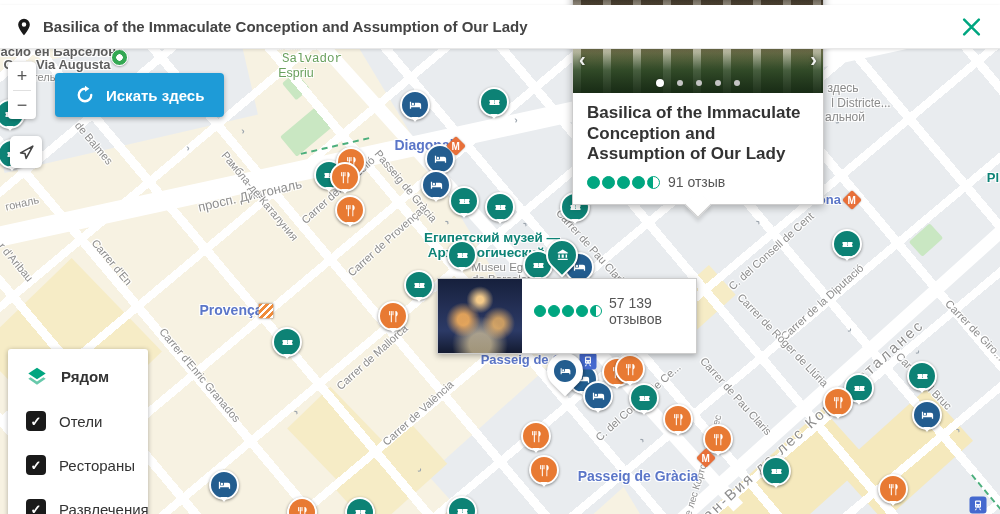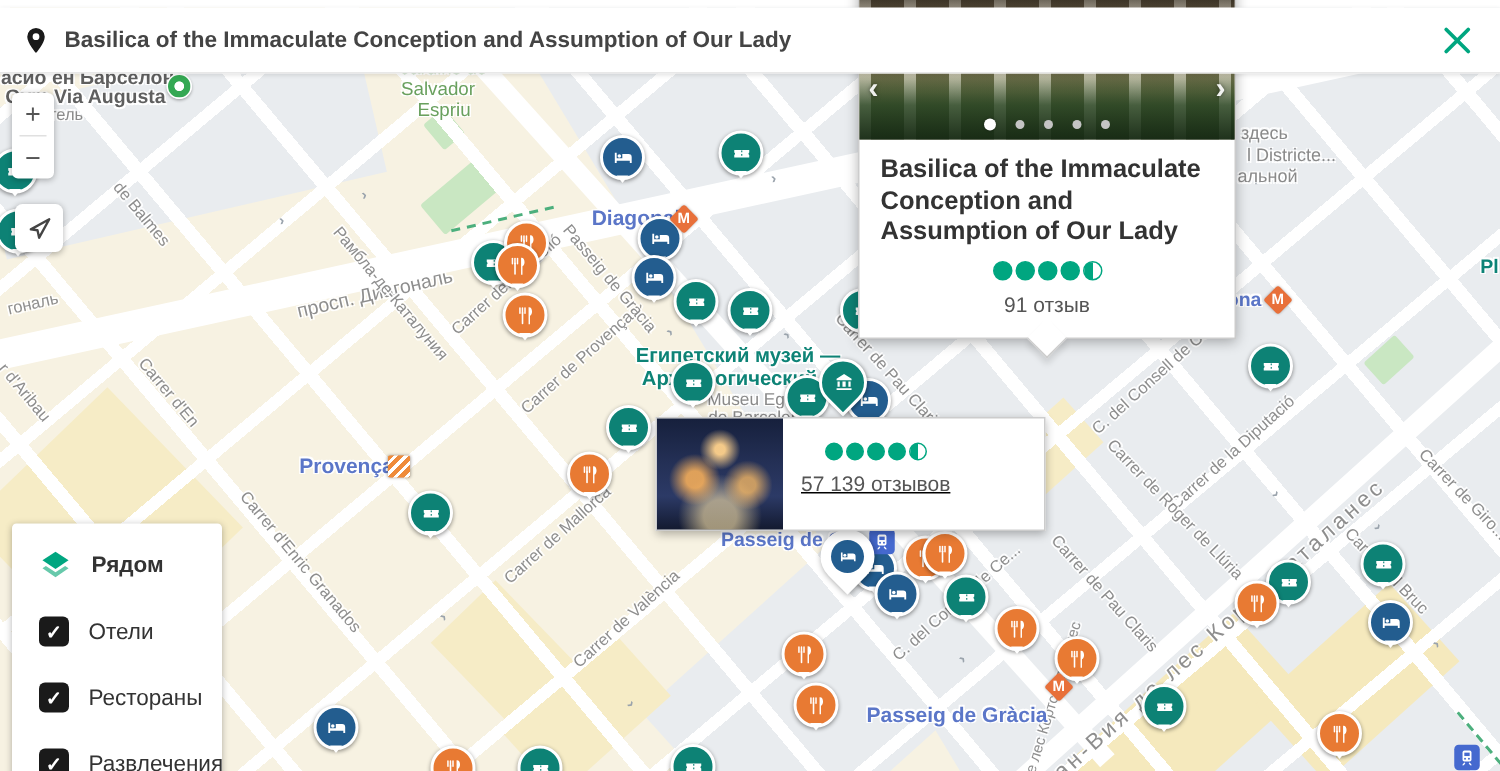"Salvador" span.map-label { font-family: none -> Liberation Mono, monospace; left: 292px -> 312px }
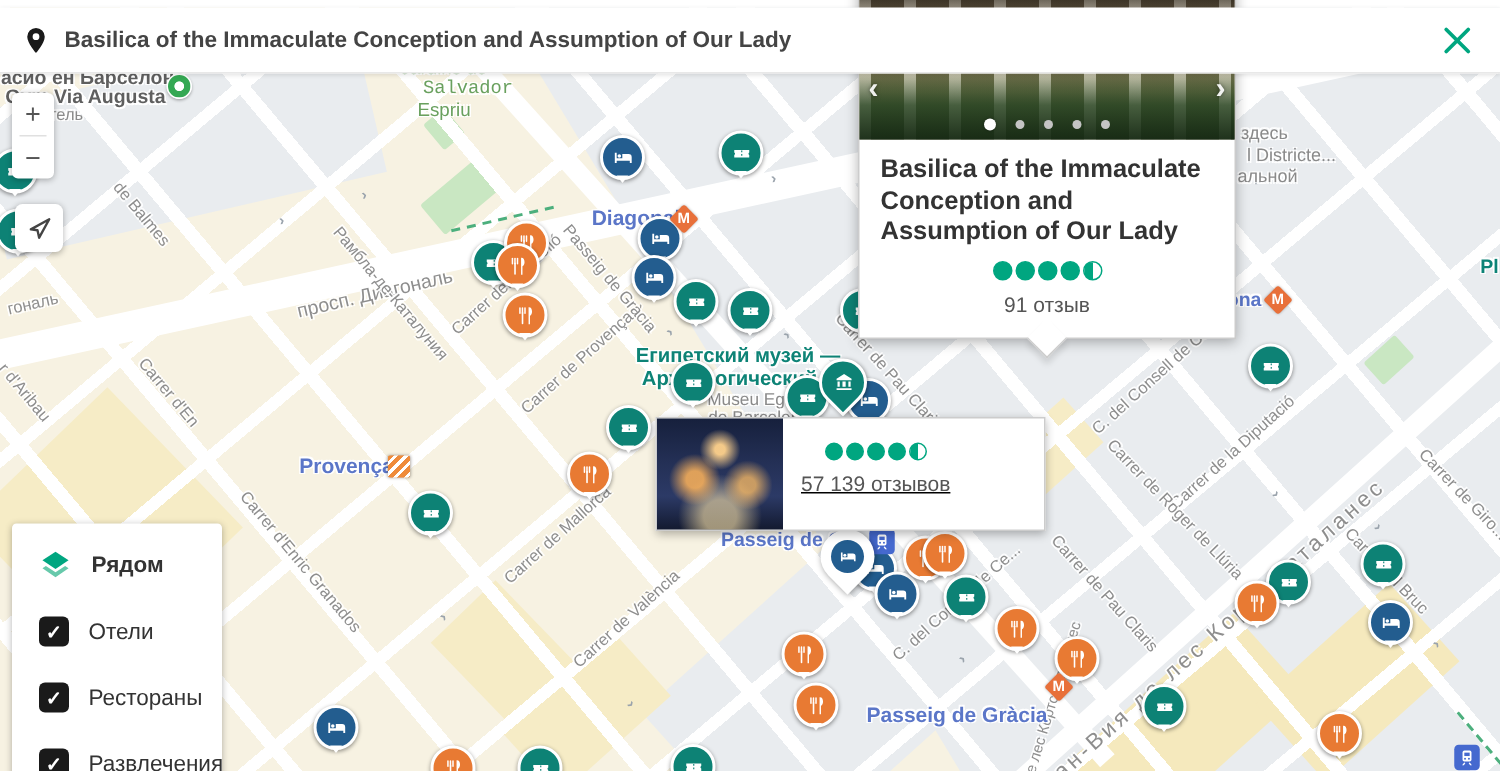"Искать здесь" div.searchbtn { html: none -> <div> <svg> <path></path> <path></path> </svg> <span>Искать здесь</span> </div> }
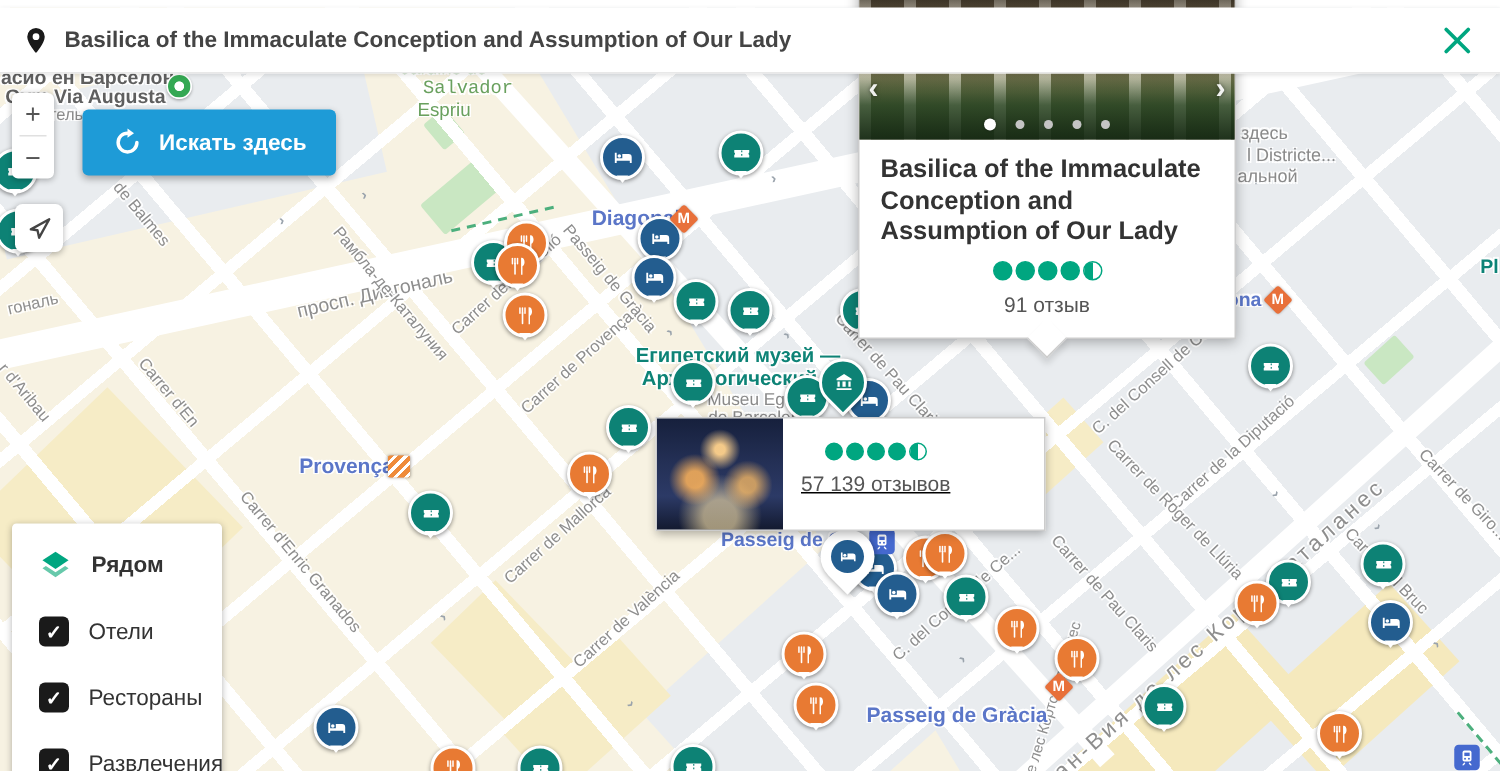"91 отзыв" .rating-row { flex-direction: column -> none }
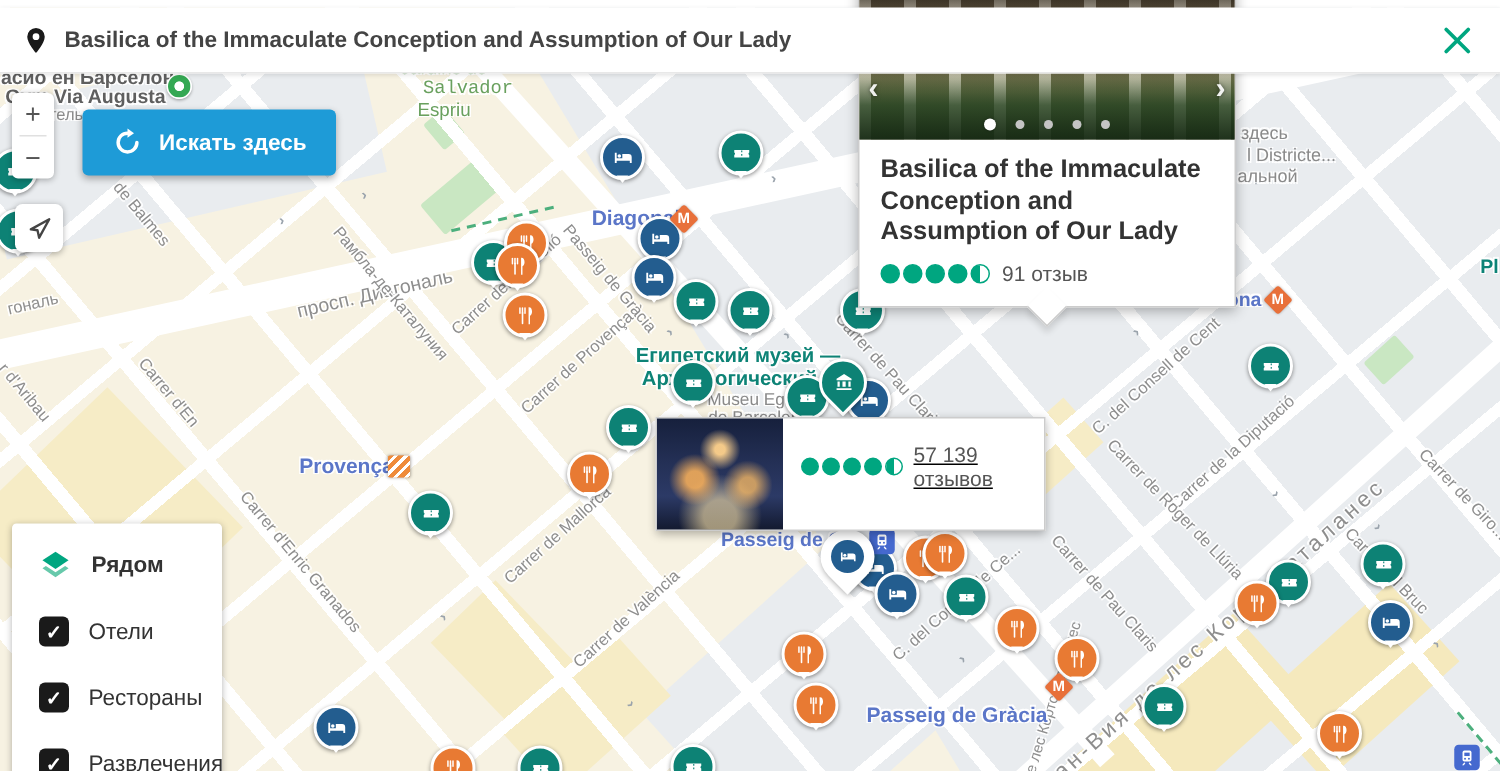"57 139 отзывов" .place-body .rating-row { text-decoration: underline -> none }
